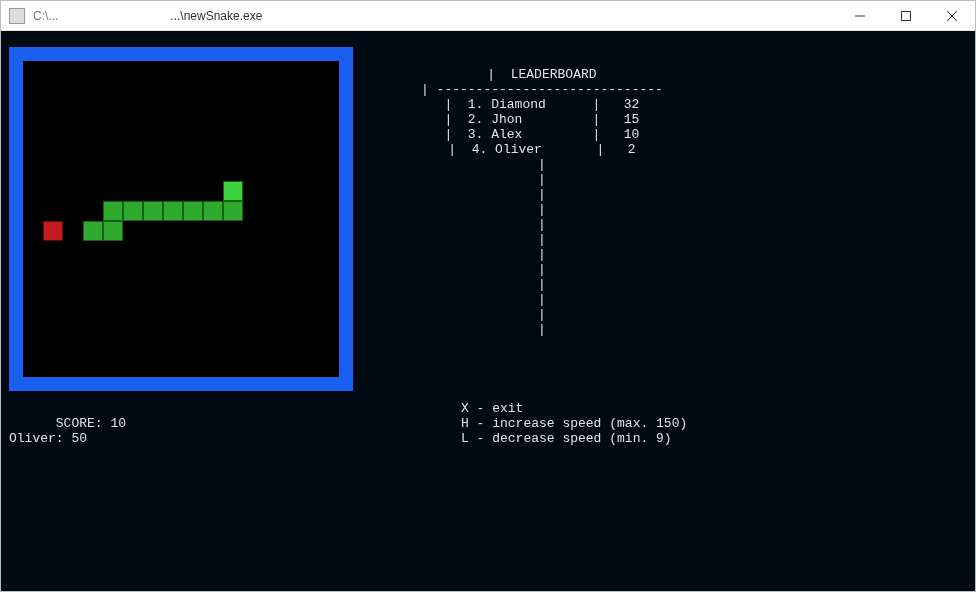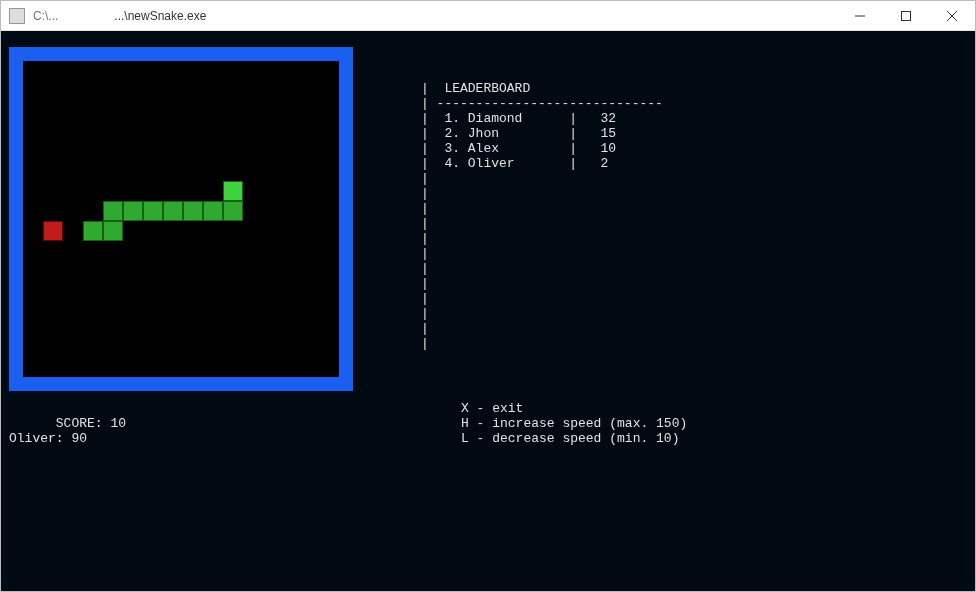"...\newSnake.exe" .titlebar .title-path { margin-left: 56px -> 112px }
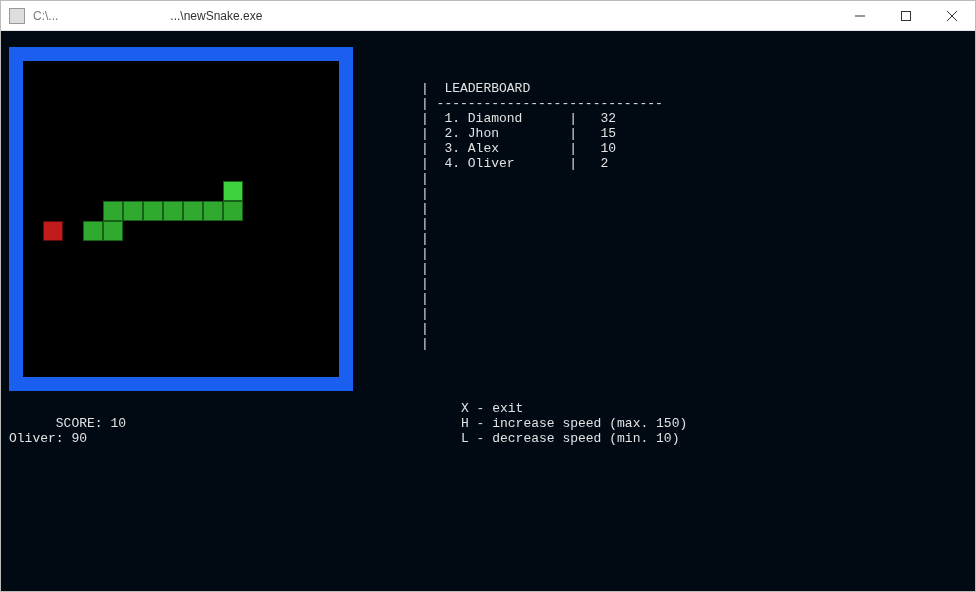"| LEADERBOARD" .leaderboard { text-align: none -> center; top: 50px -> 36px }
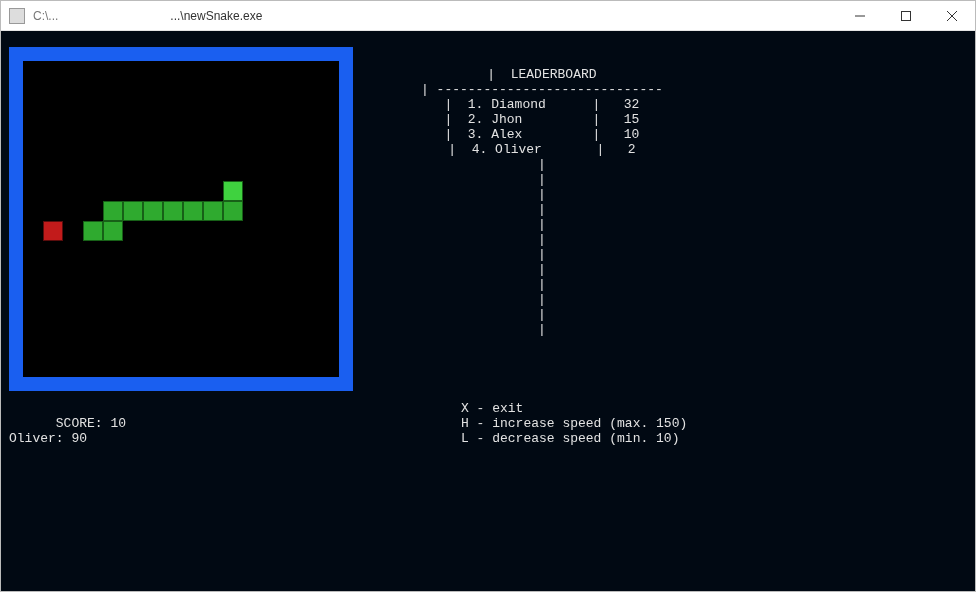"X - exit" div.help { text: 10 -> 9 }
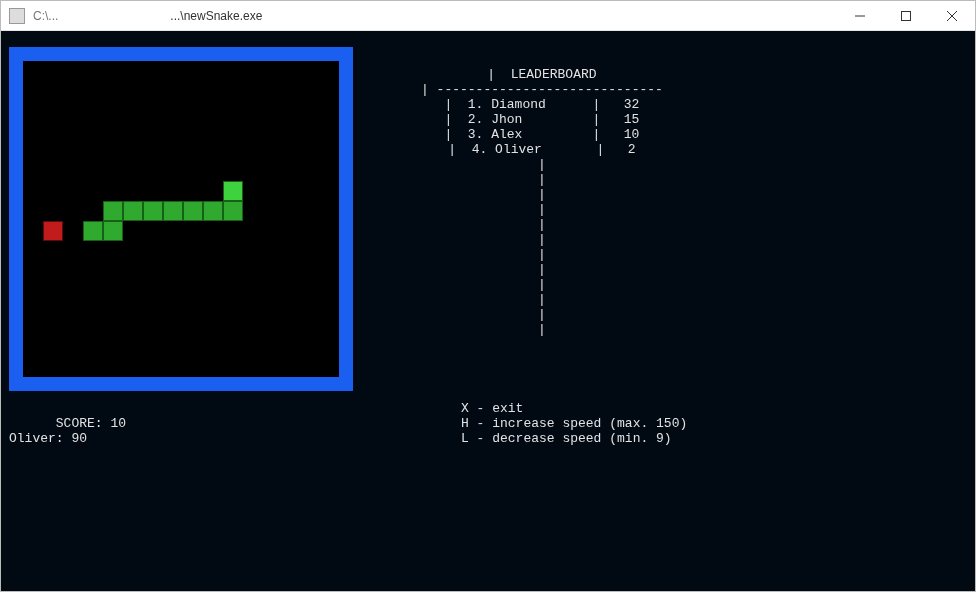"90" span { text: 90 -> 50 }
